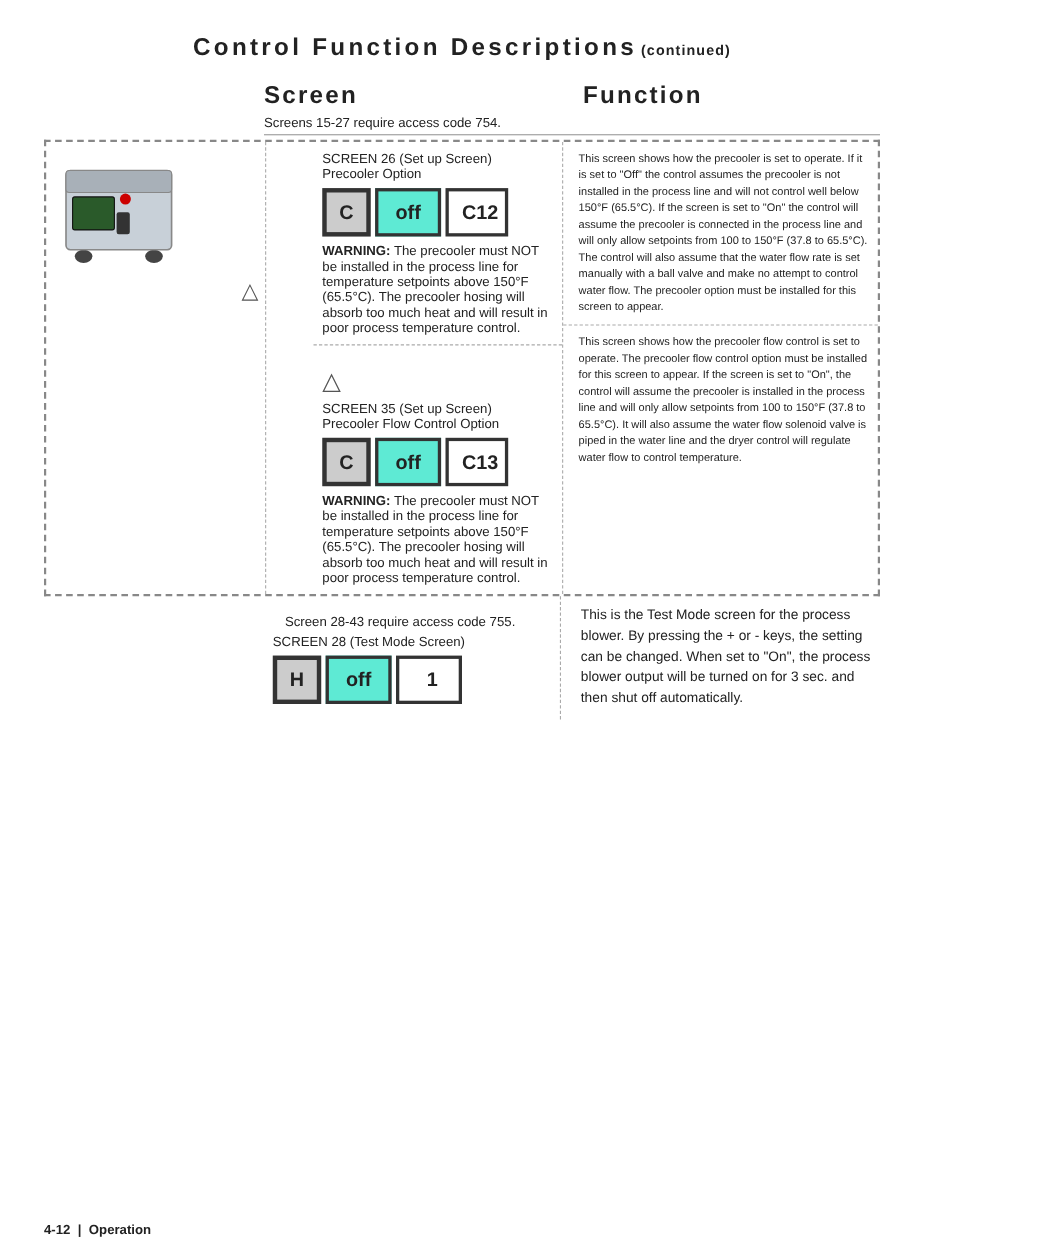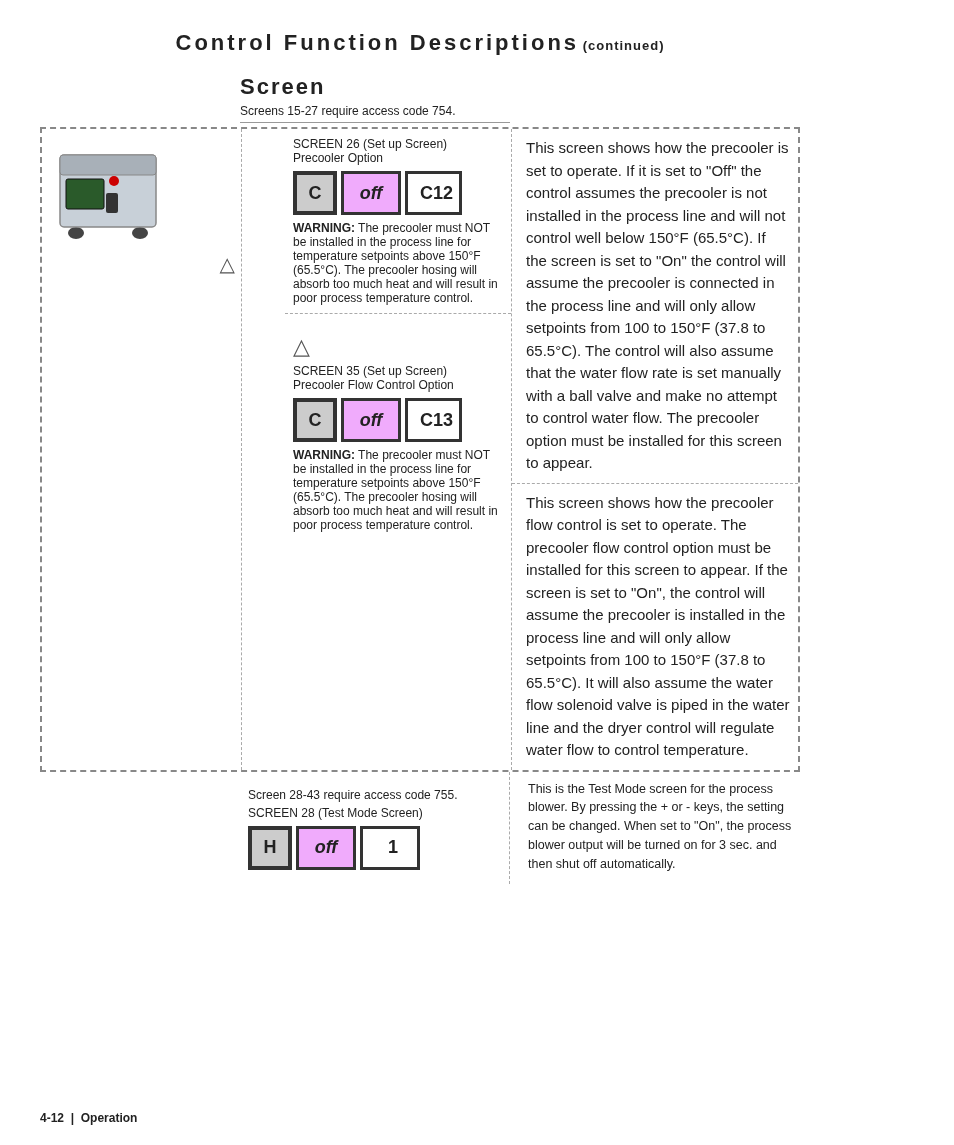"Function" div.col-function-header { html: none -> <div> <h2>Function</h2> </div> }
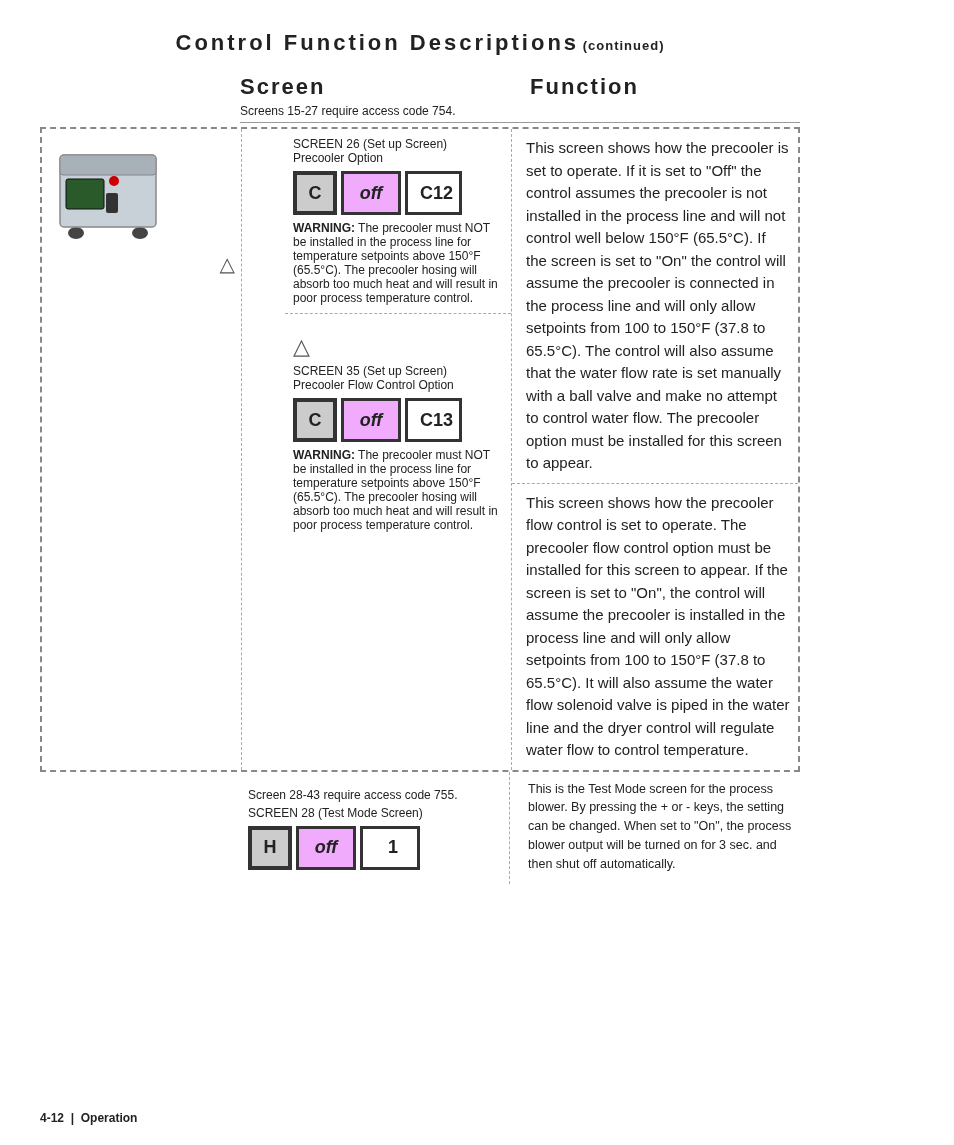"This screen shows how the" .function-section { font-size: 15px -> 10px }
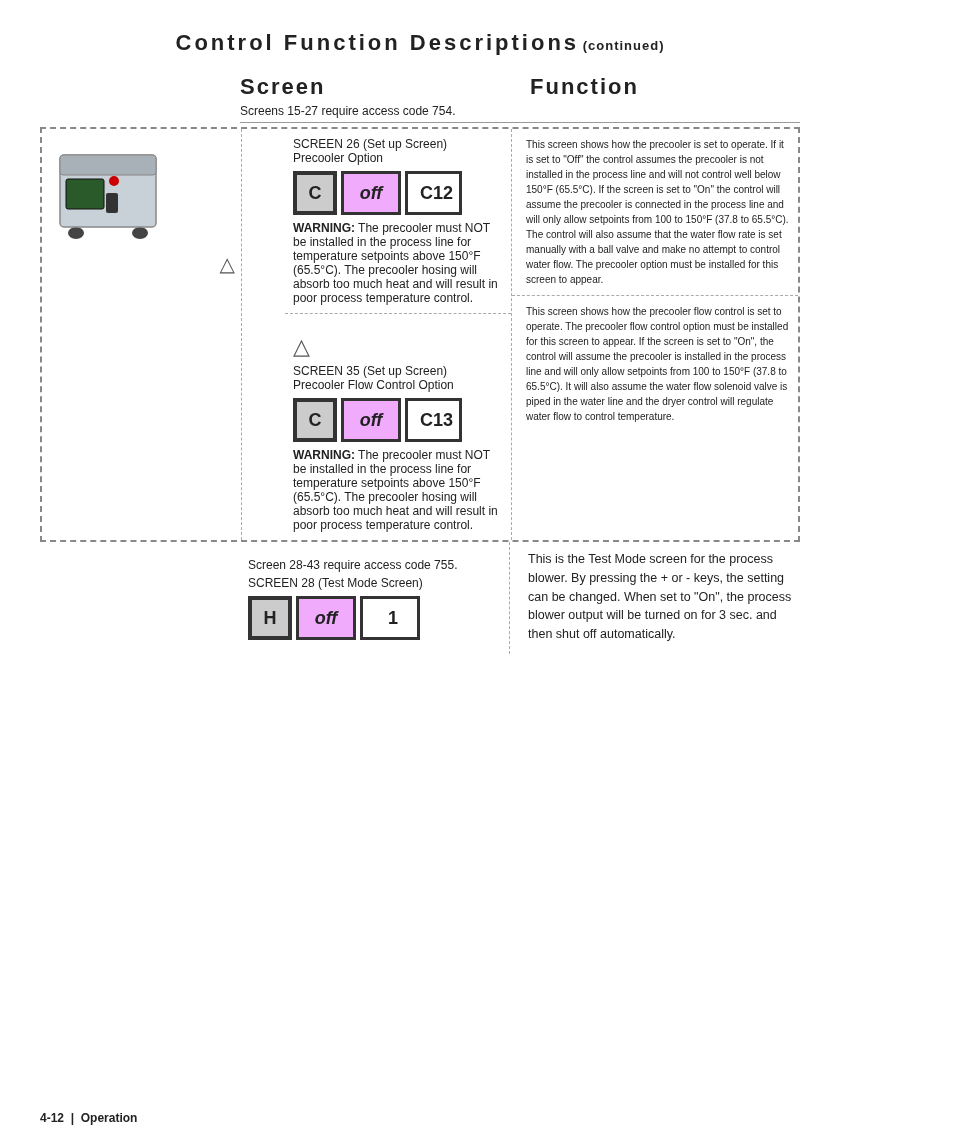"off" .screen-box.off-box { background: #f0abfc -> #5eead4; font-style: italic -> none }
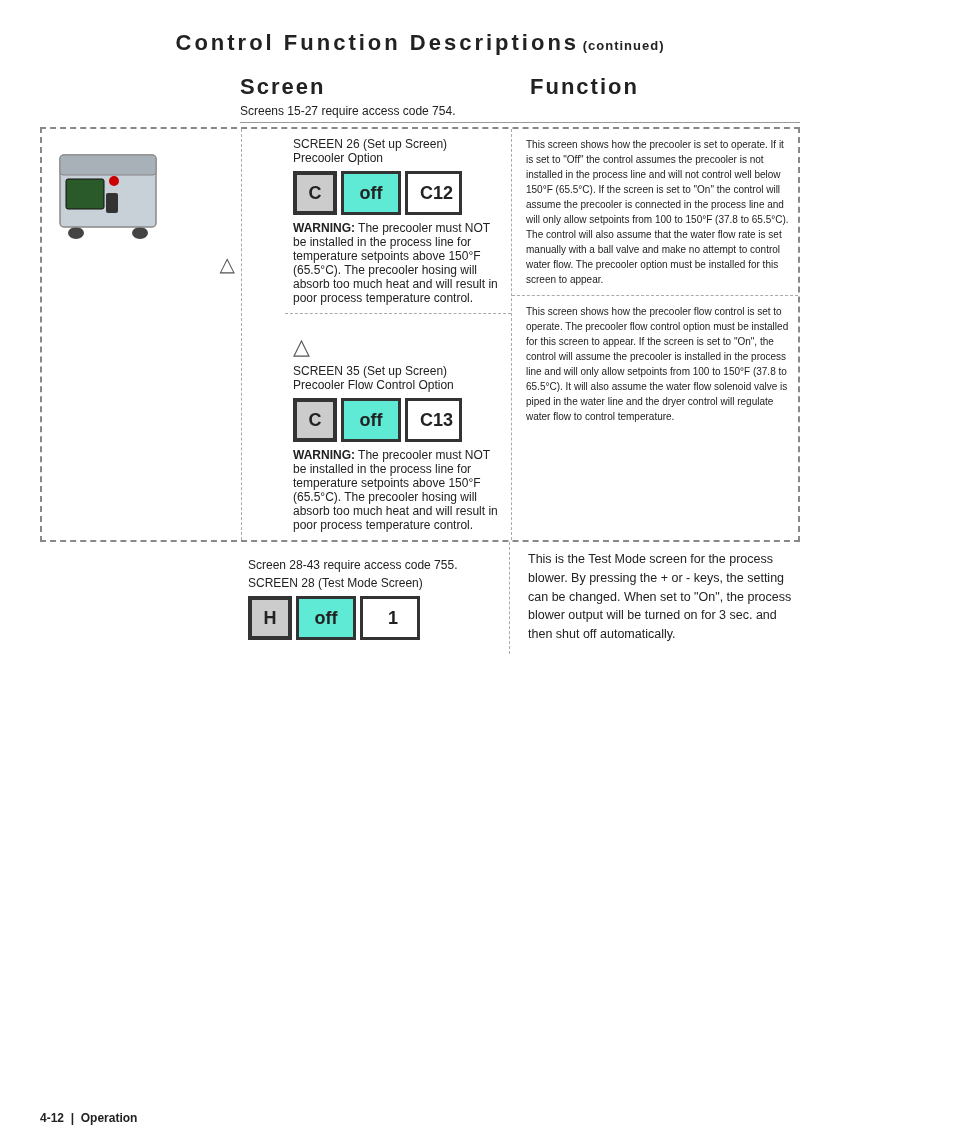"Screen 28-43 require access code" p { margin-left: none -> 11px }
